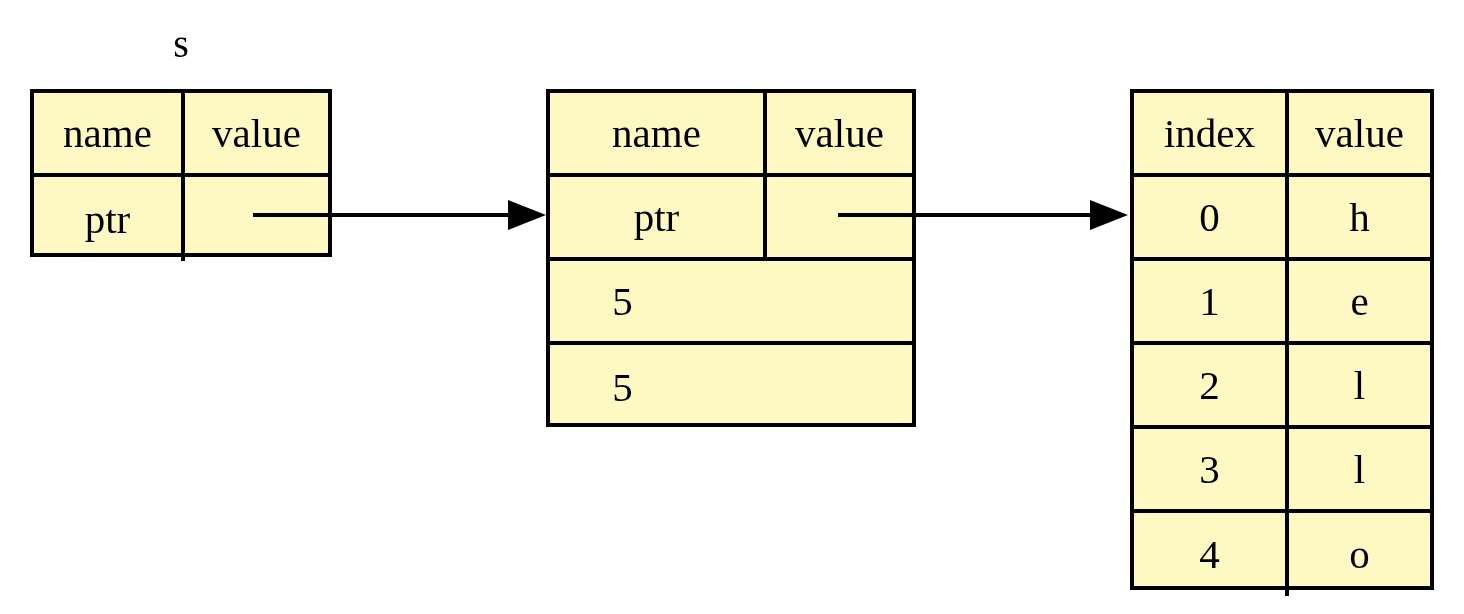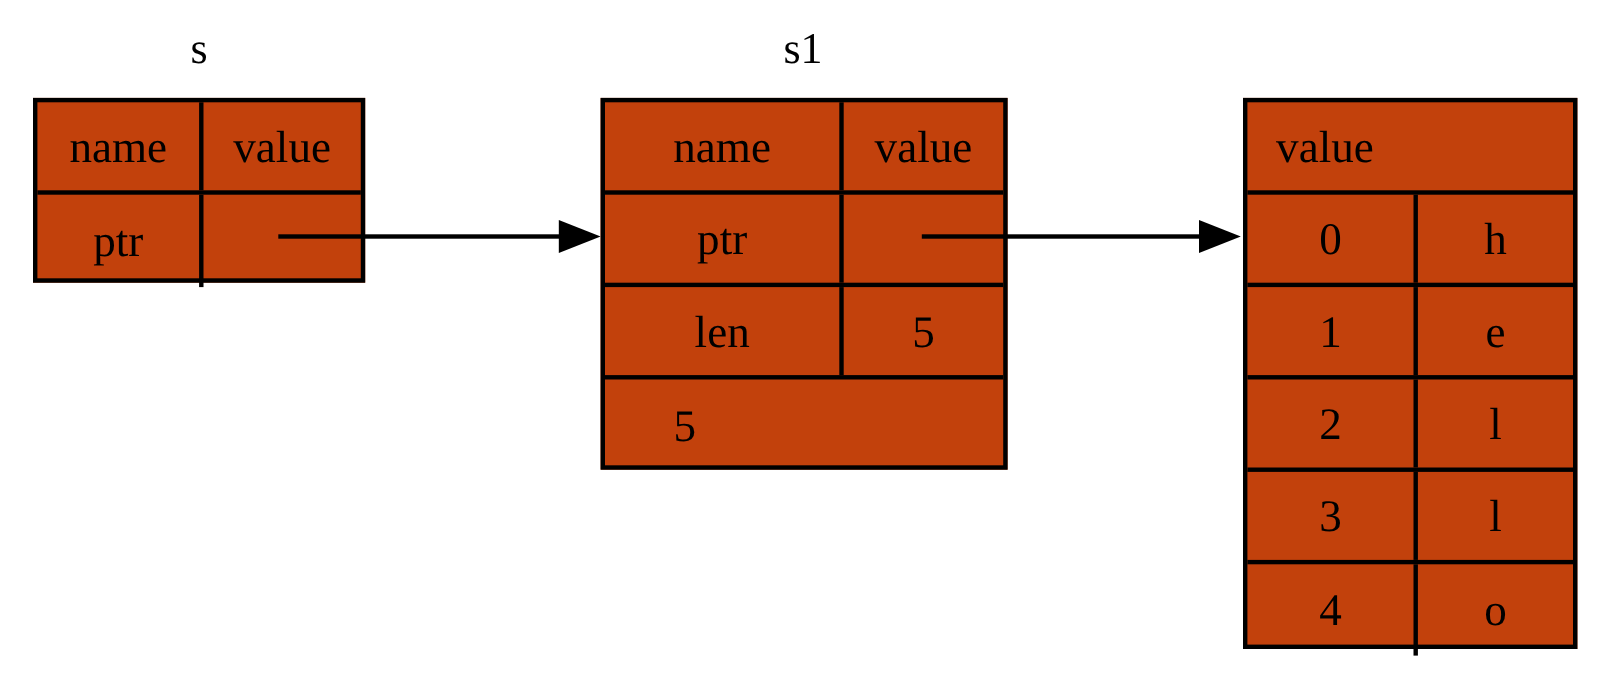"s1" div.table-label { html: <div>s1</div> -> none }
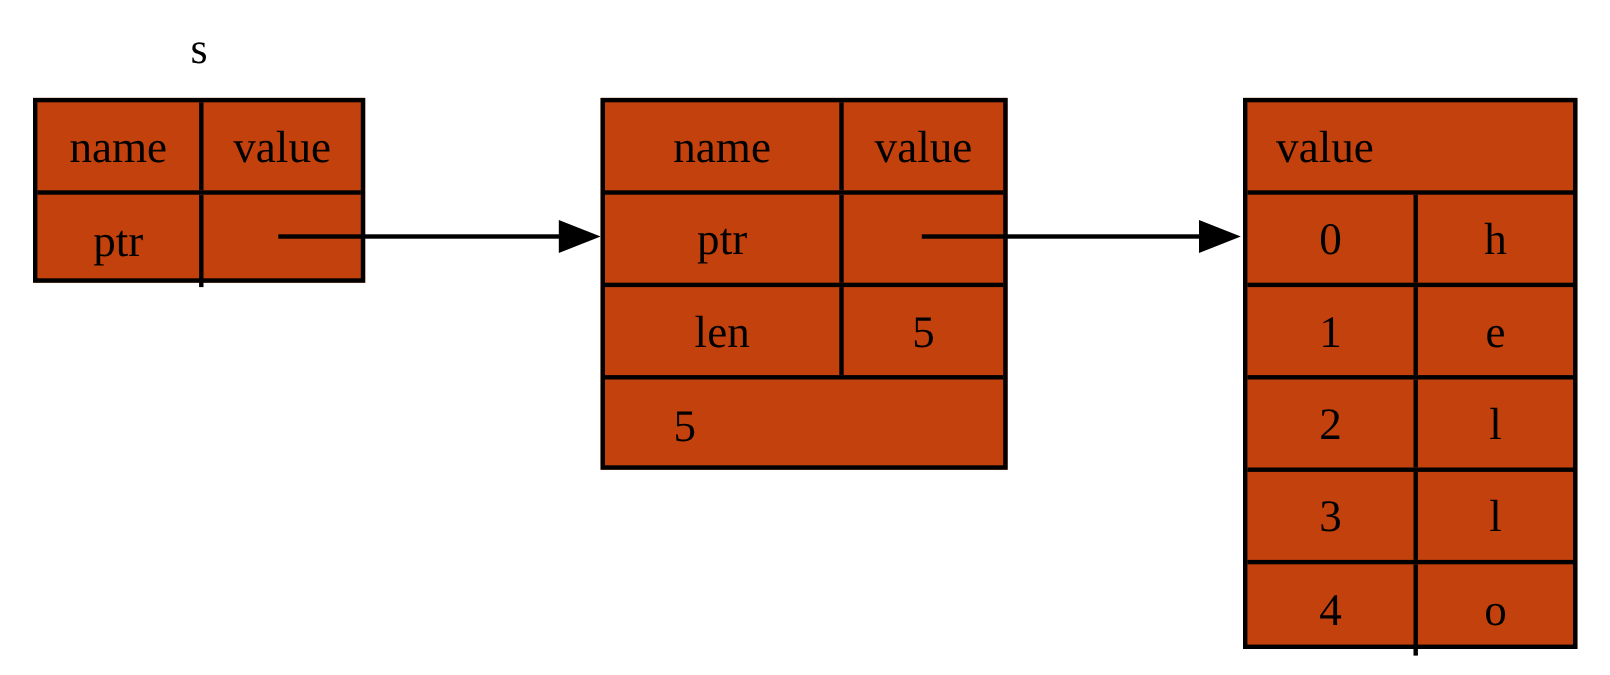"name" .mem-table { background: #c2410c -> #fef9c3 }
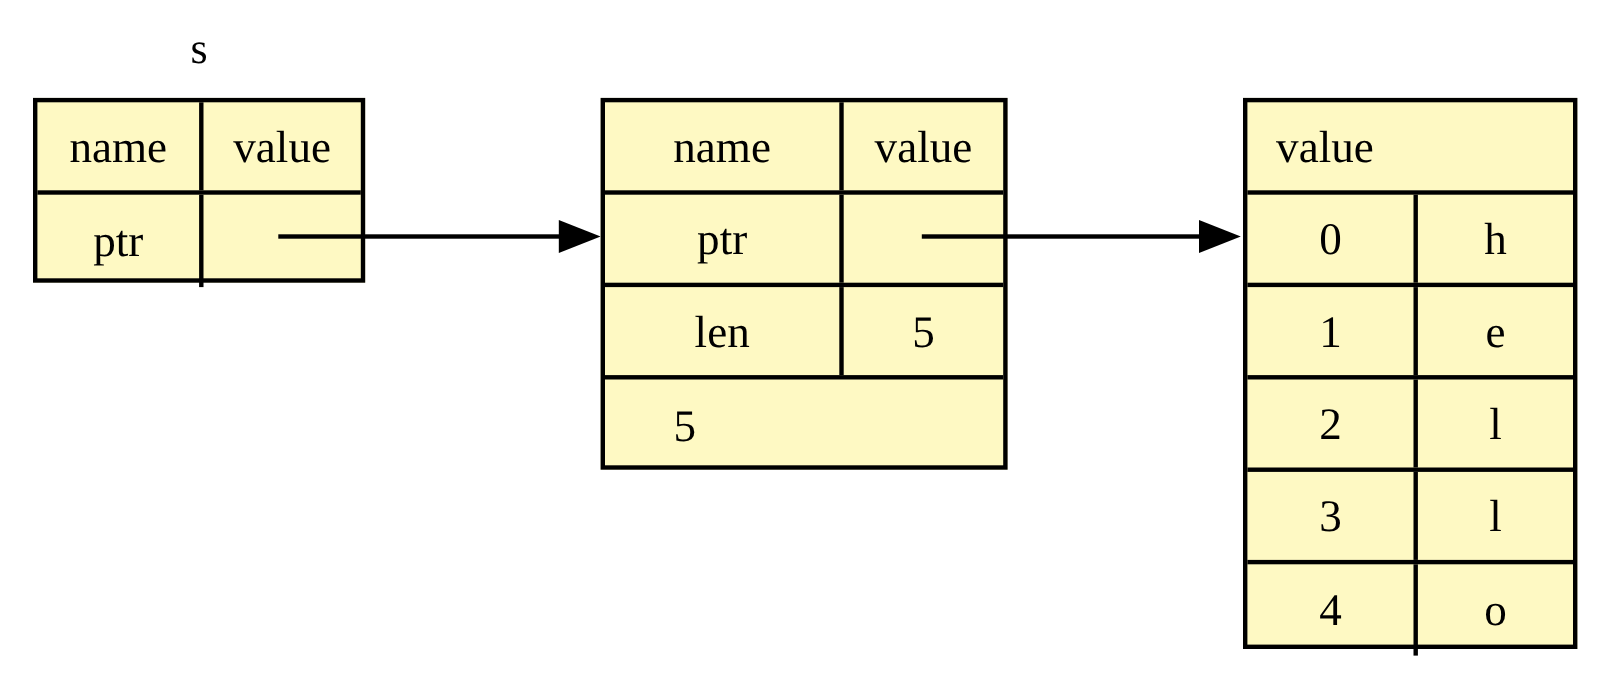"index" div.cell-name { html: none -> <div>index</div> }
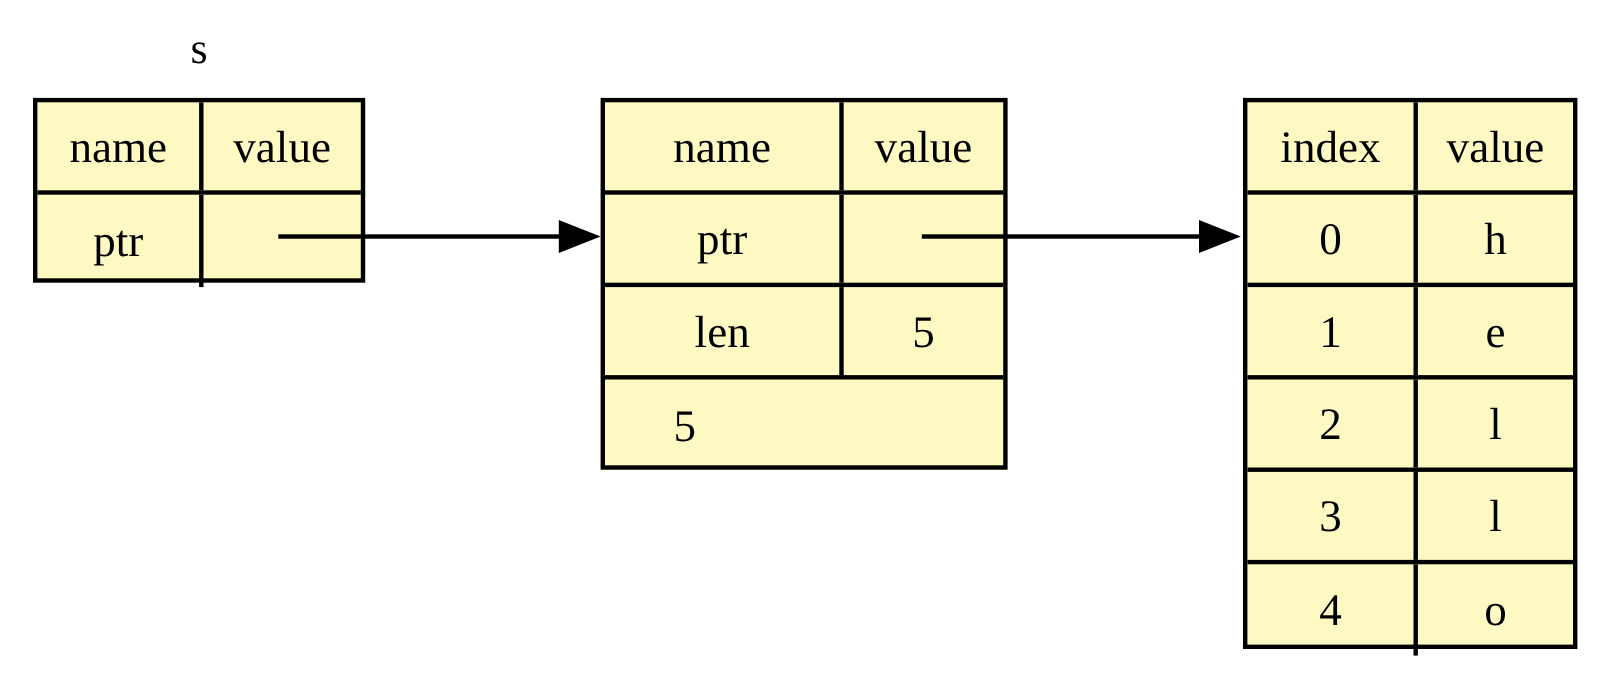"len" div.cell-name { html: <div>len</div> -> none }
